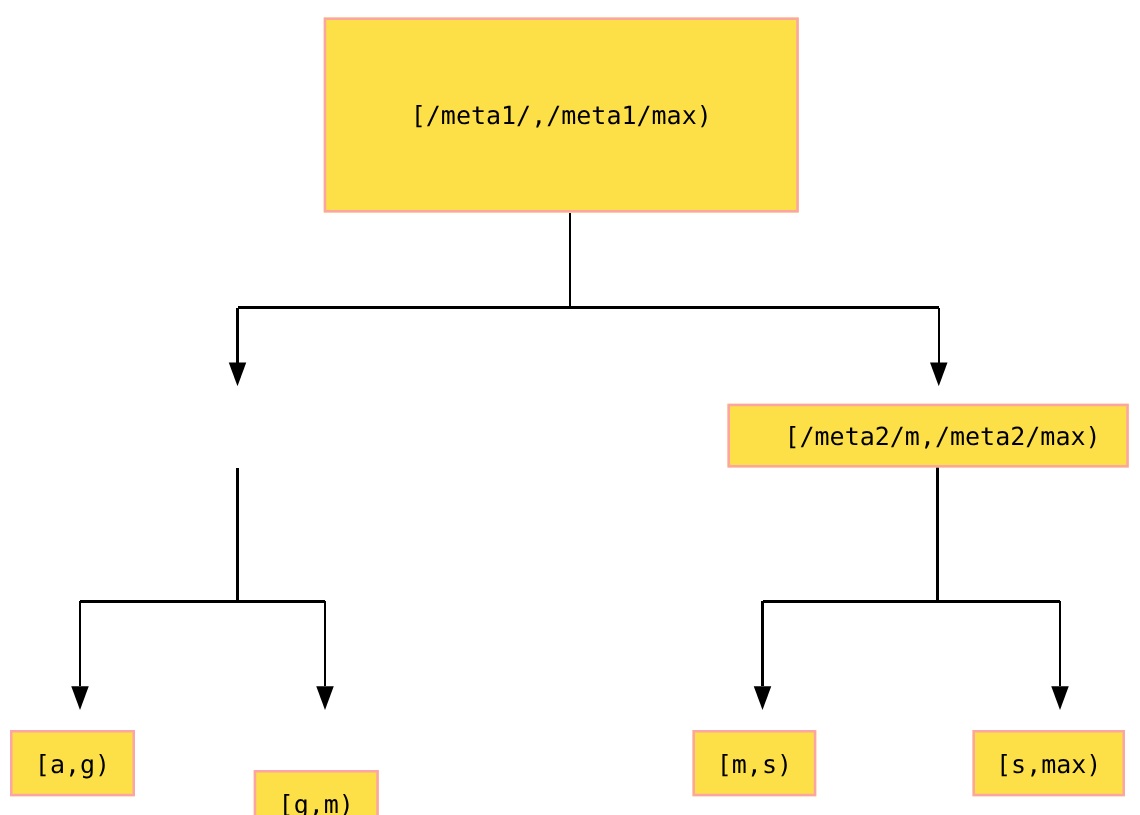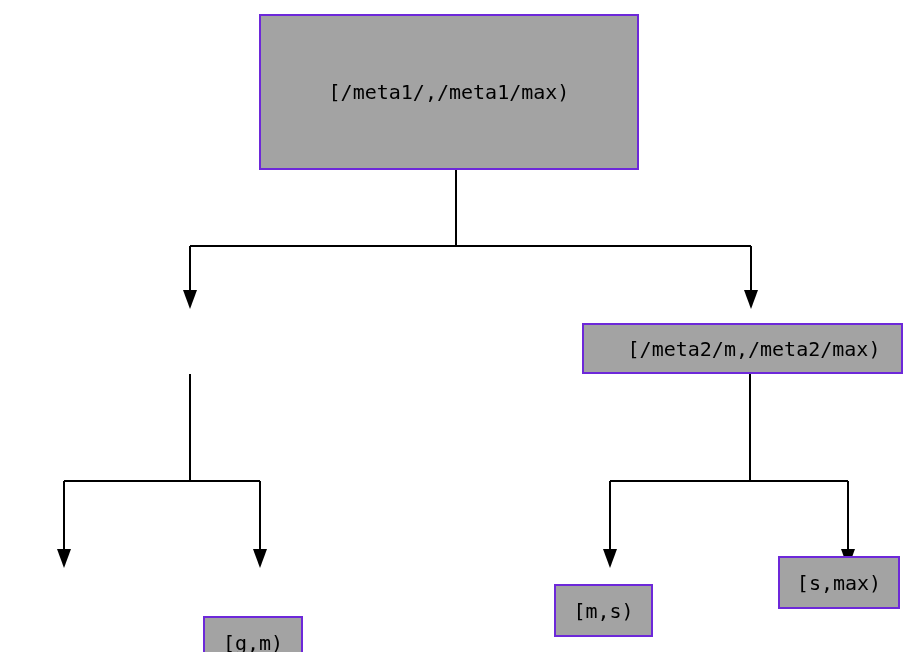"[/meta1/,/meta1/max)" .node { background: #a3a3a3 -> #fde047; border: 2px solid #6d28d9 -> 2px solid #fca5a5 }
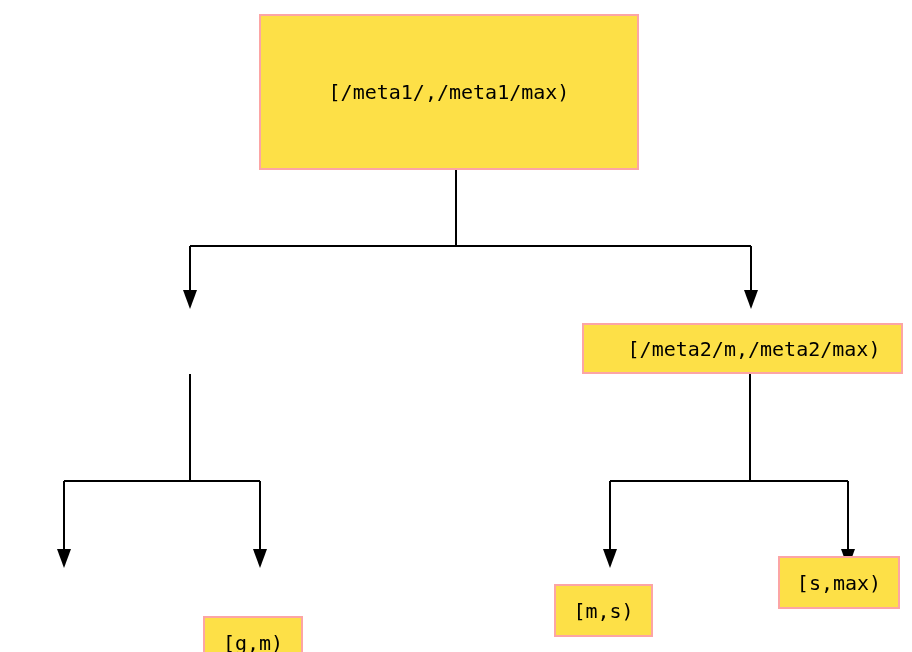"[a,g)" div.node { html: none -> <div> <span>[a,g)</span> </div> }
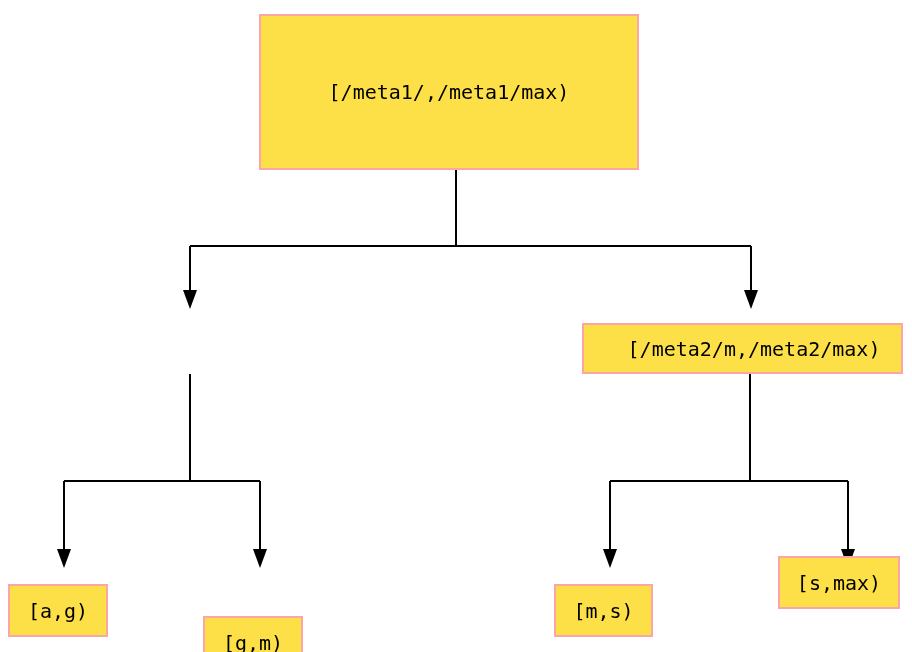"[s,max)" div.node { top: 556px -> 584px }
